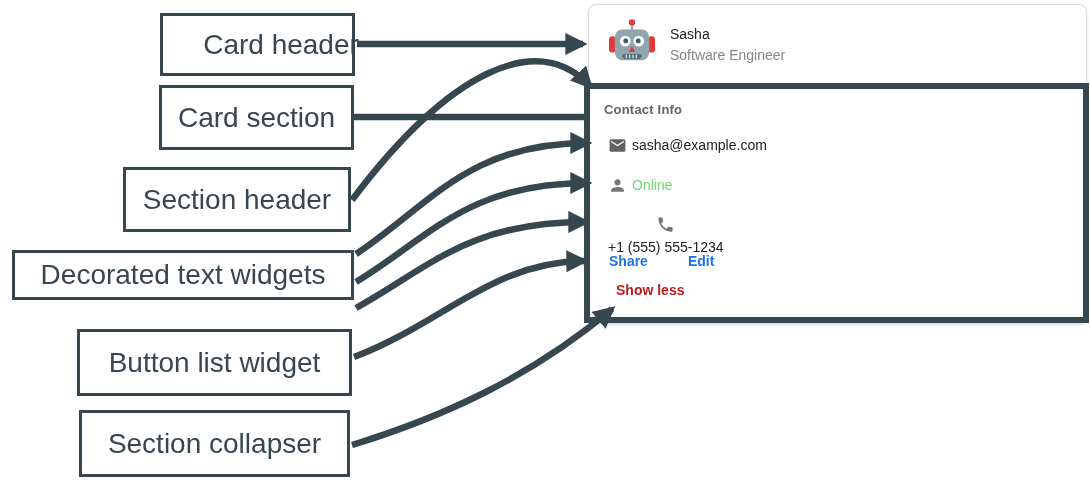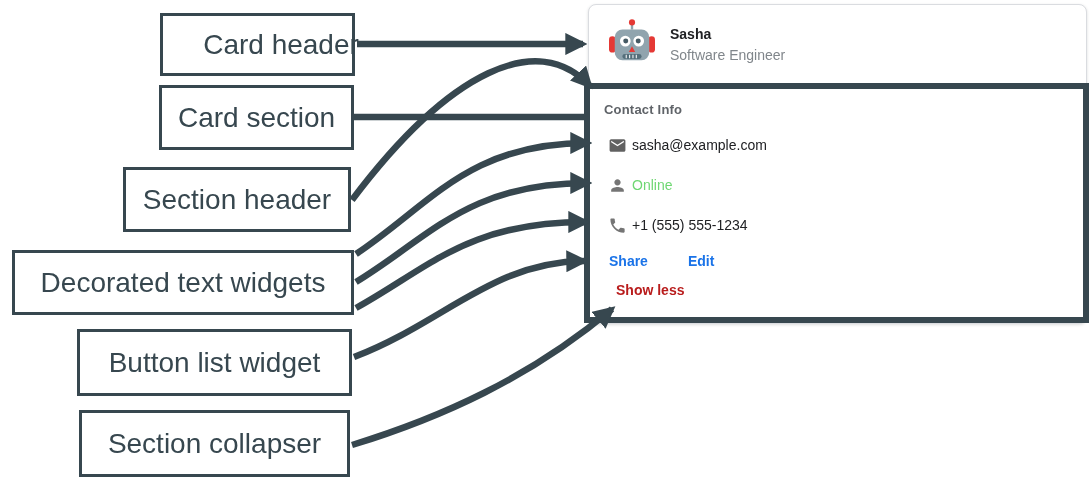"Sasha" .person-name { font-weight: bold -> normal }
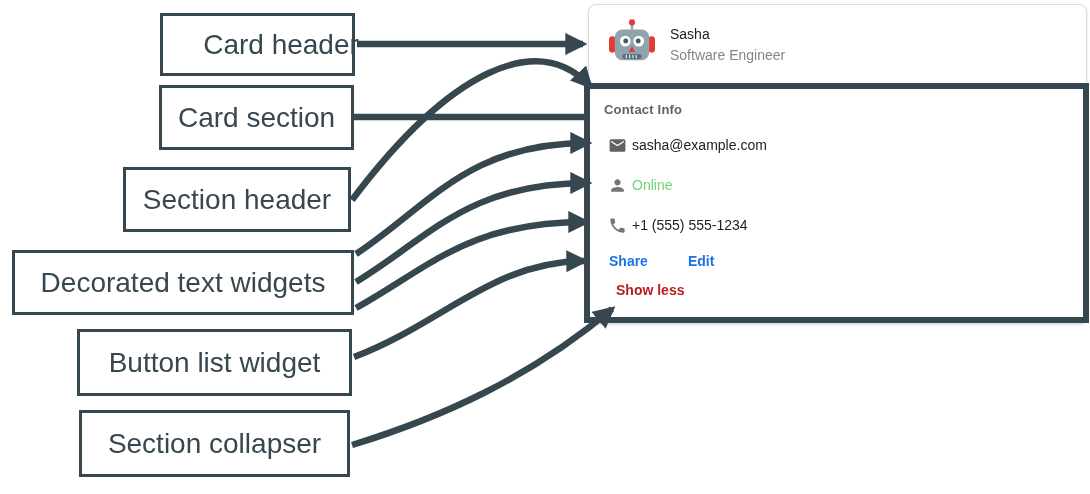"+1 (555) 555-1234" .drow-phone { flex-direction: none -> column }
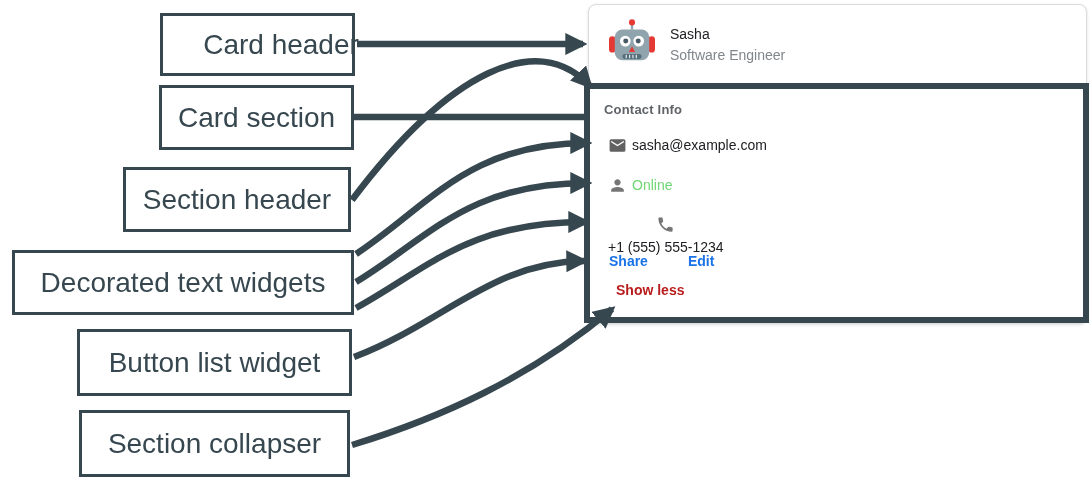"Decorated text widgets" .lb-decorated { height: 65px -> 50px }
